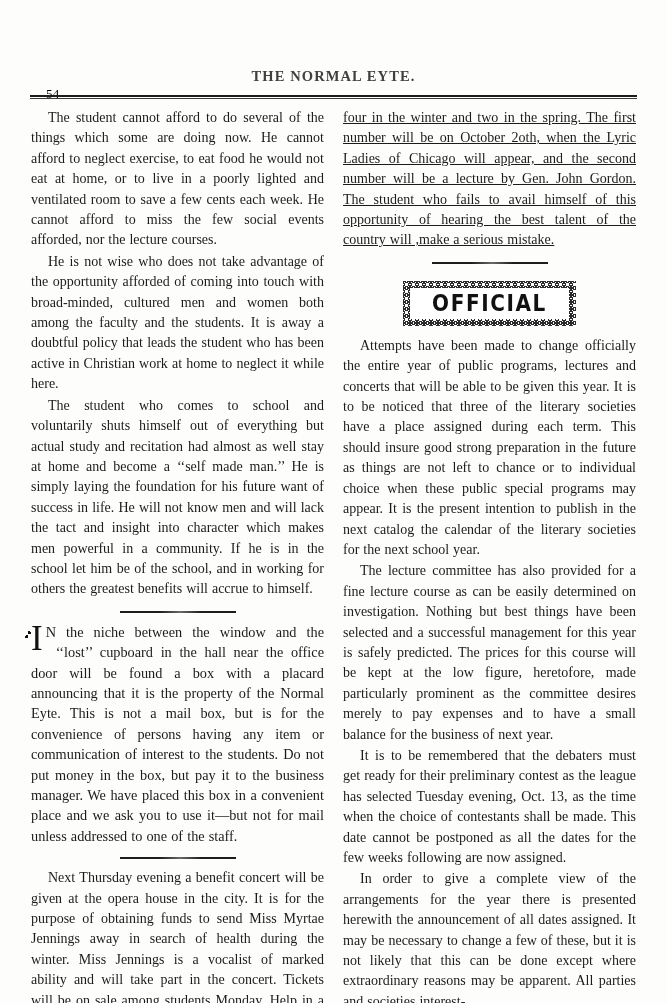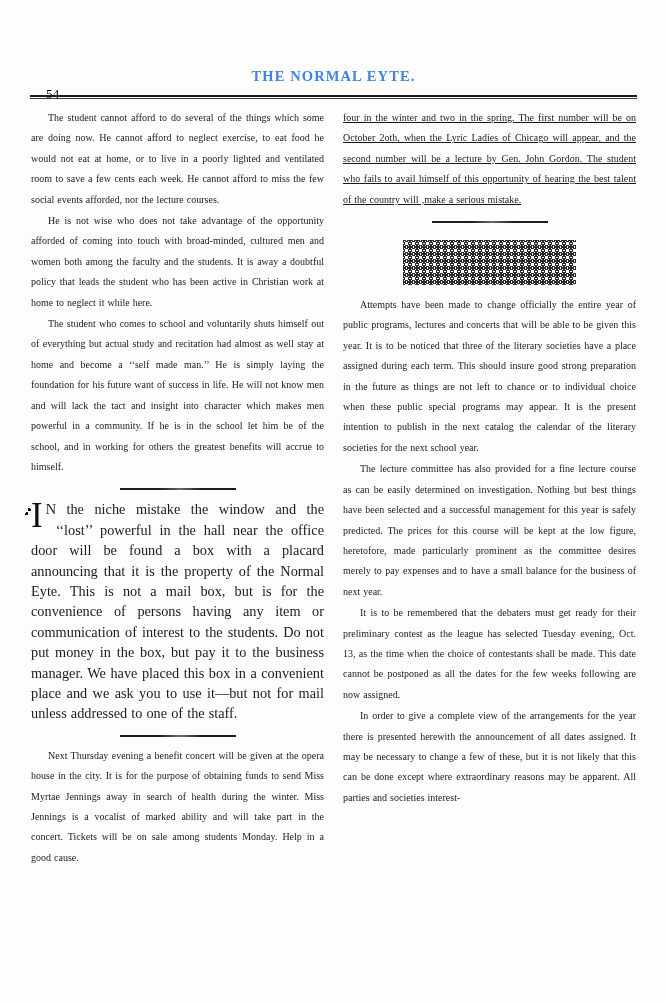"THE NORMAL EYTE." .head-title { color: #3b82f6 -> #404040 }
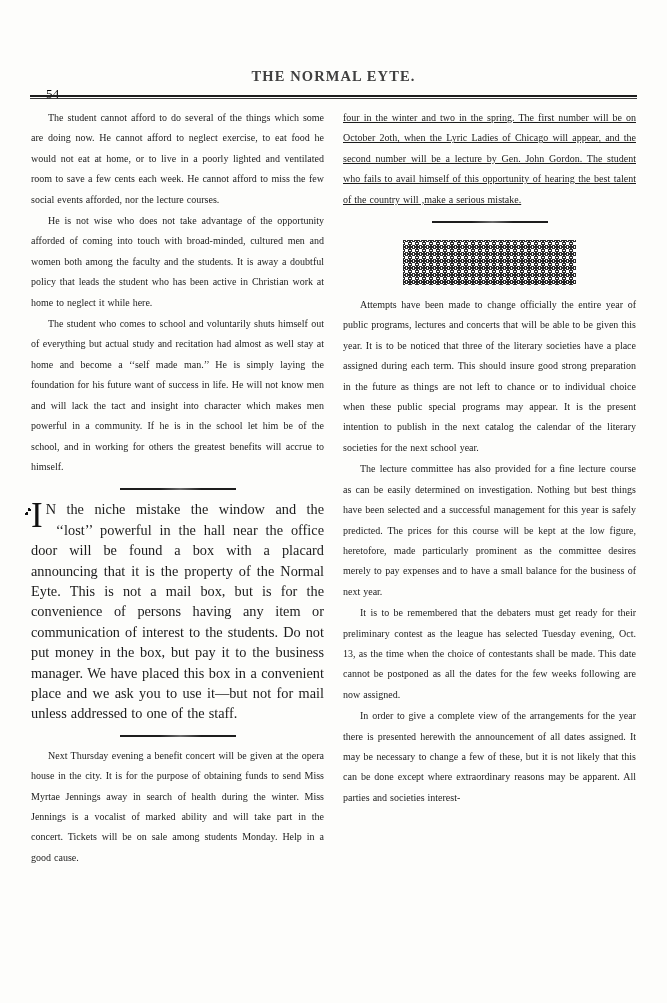"The student cannot afford to" p.para { font-size: 10px -> 14px }
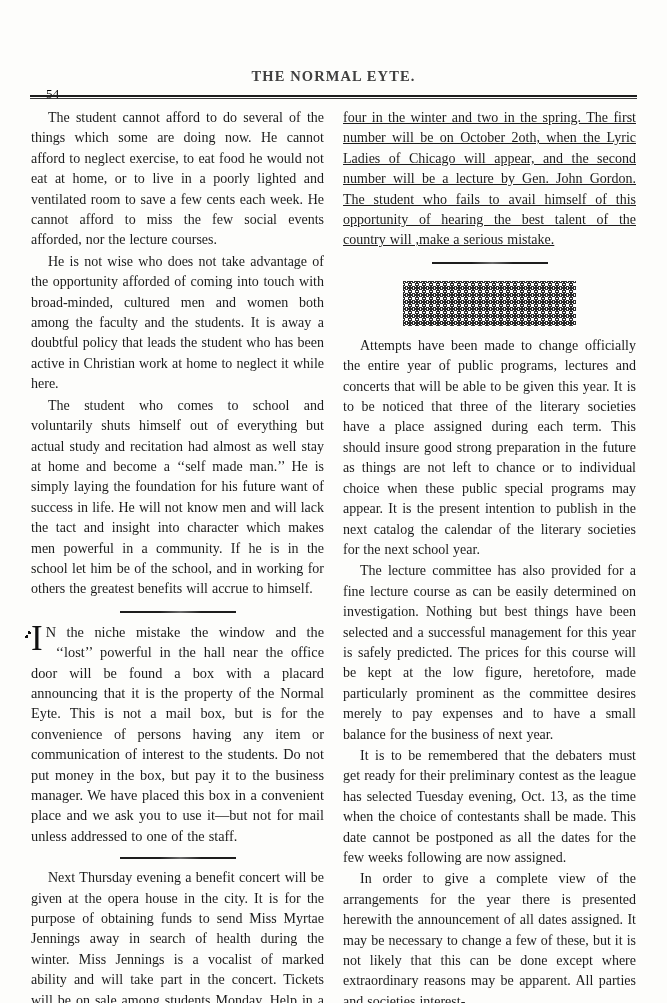"OFFICIAL" div.official-inner { html: none -> <div> <span>OFFICIAL</span> </div> }
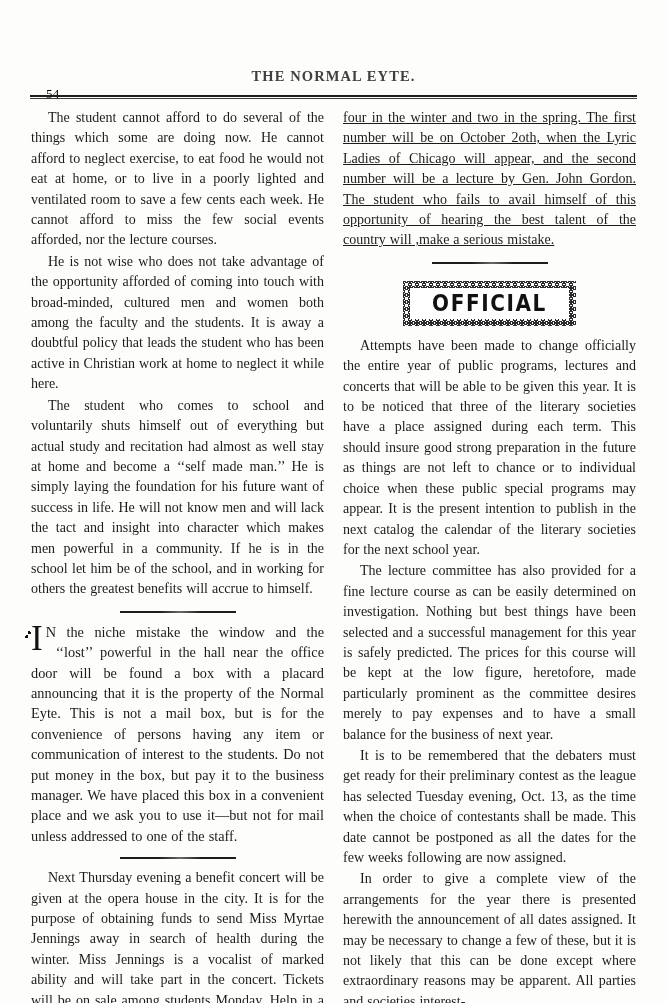"N the niche mistake the" span { text: mistake -> between }
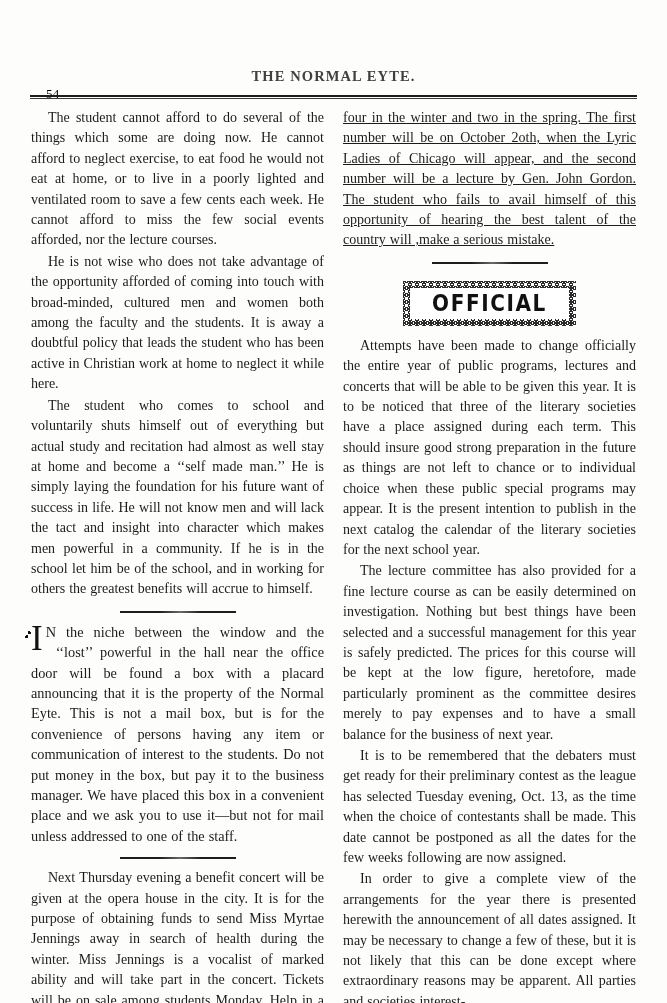"‘‘lost’’ powerful in the hall" span.dropcap-line2 { text: powerful -> cupboard }
